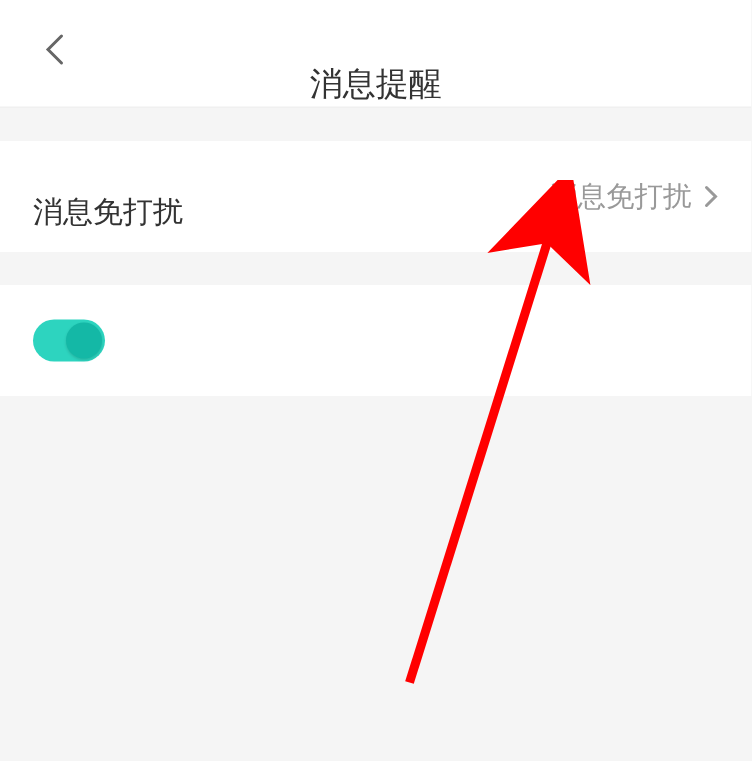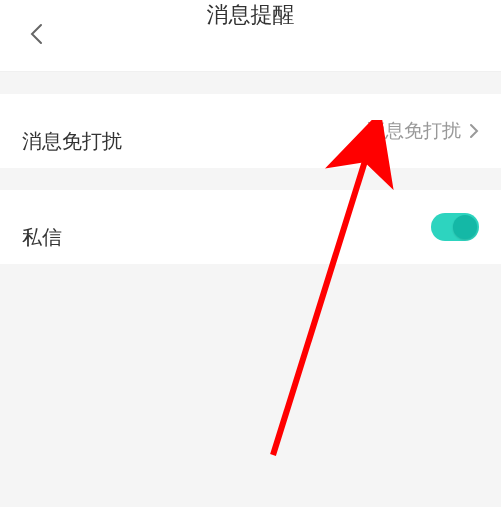"消息提醒" .header { align-items: flex-start -> flex-end }
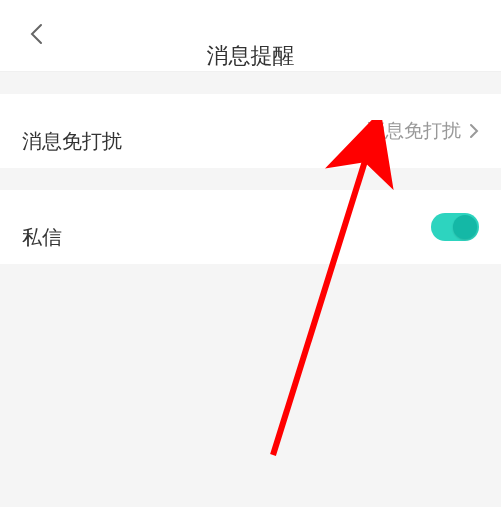"私信" div.setting-label { html: <div>私信</div> -> none }
